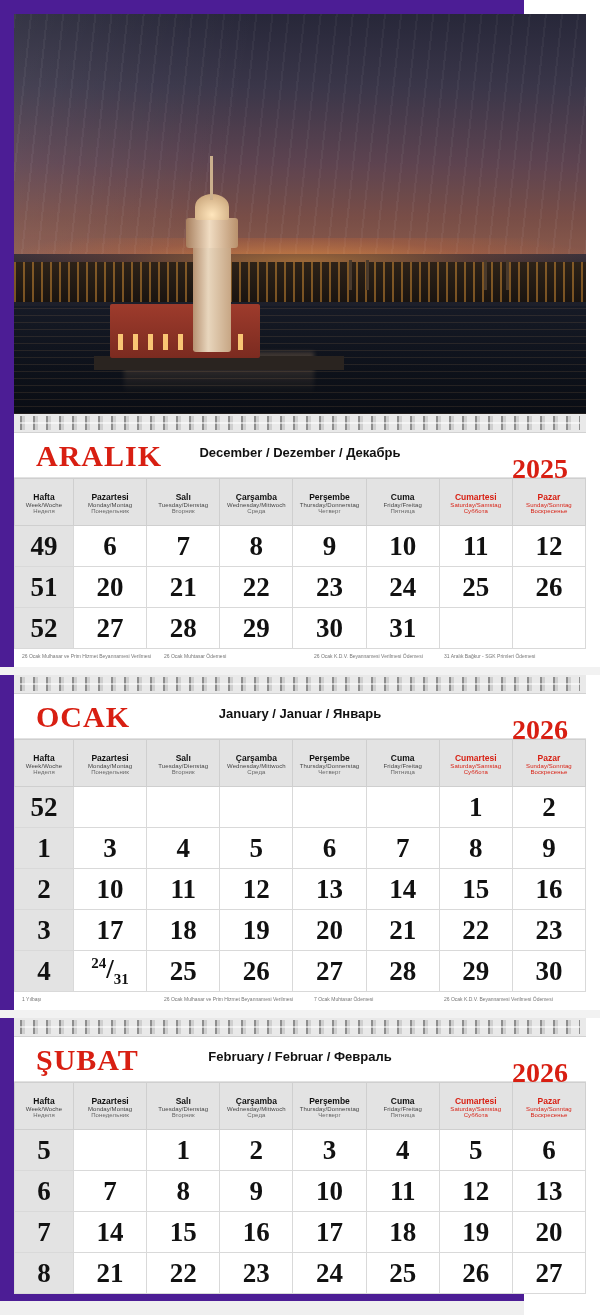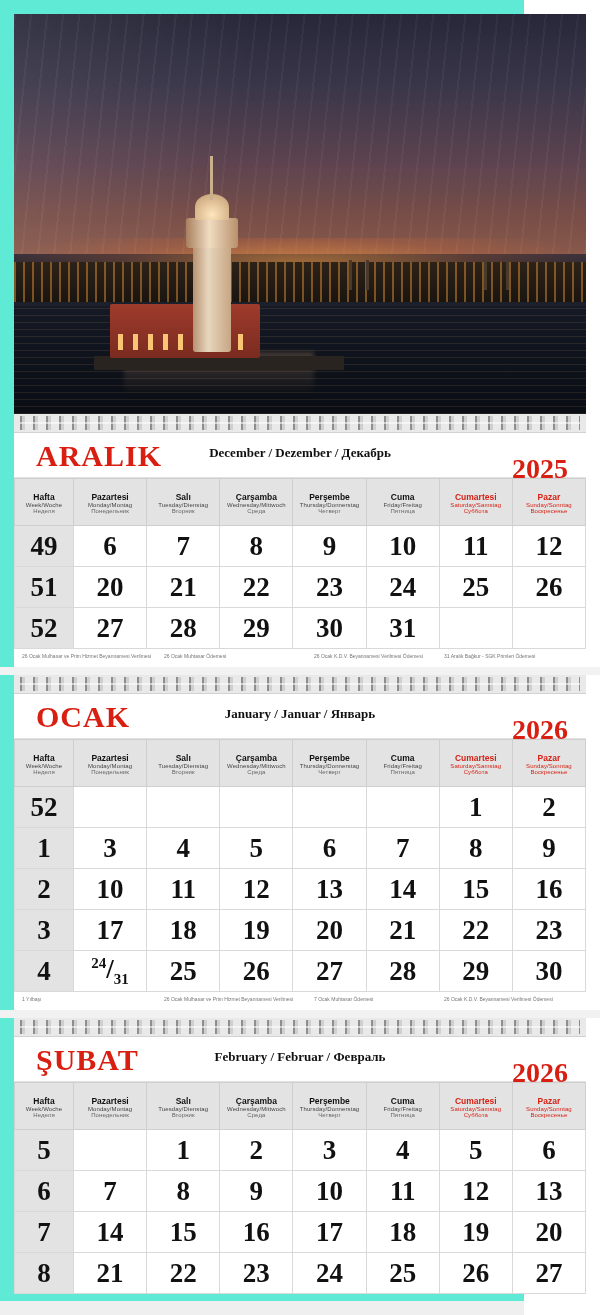"ARALIK" .page { background: #5eead4 -> #4c1d95 }
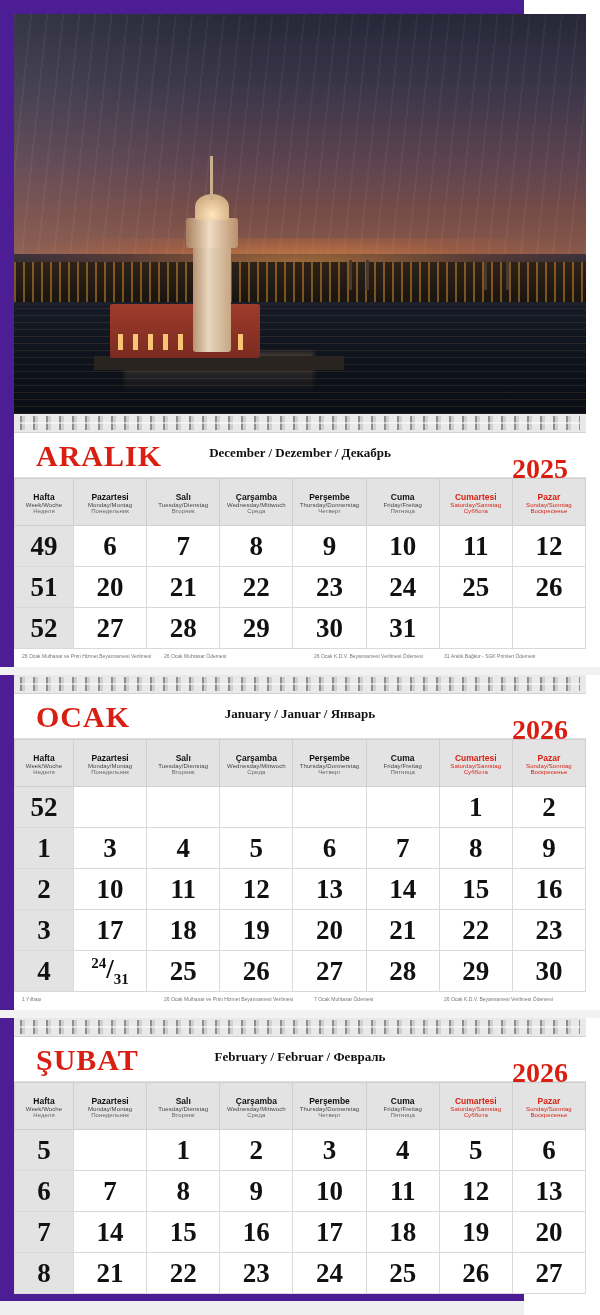"December / Dezember / Декабрь" .m-langs { font-family: Liberation Serif, serif -> Liberation Sans, sans-serif }
